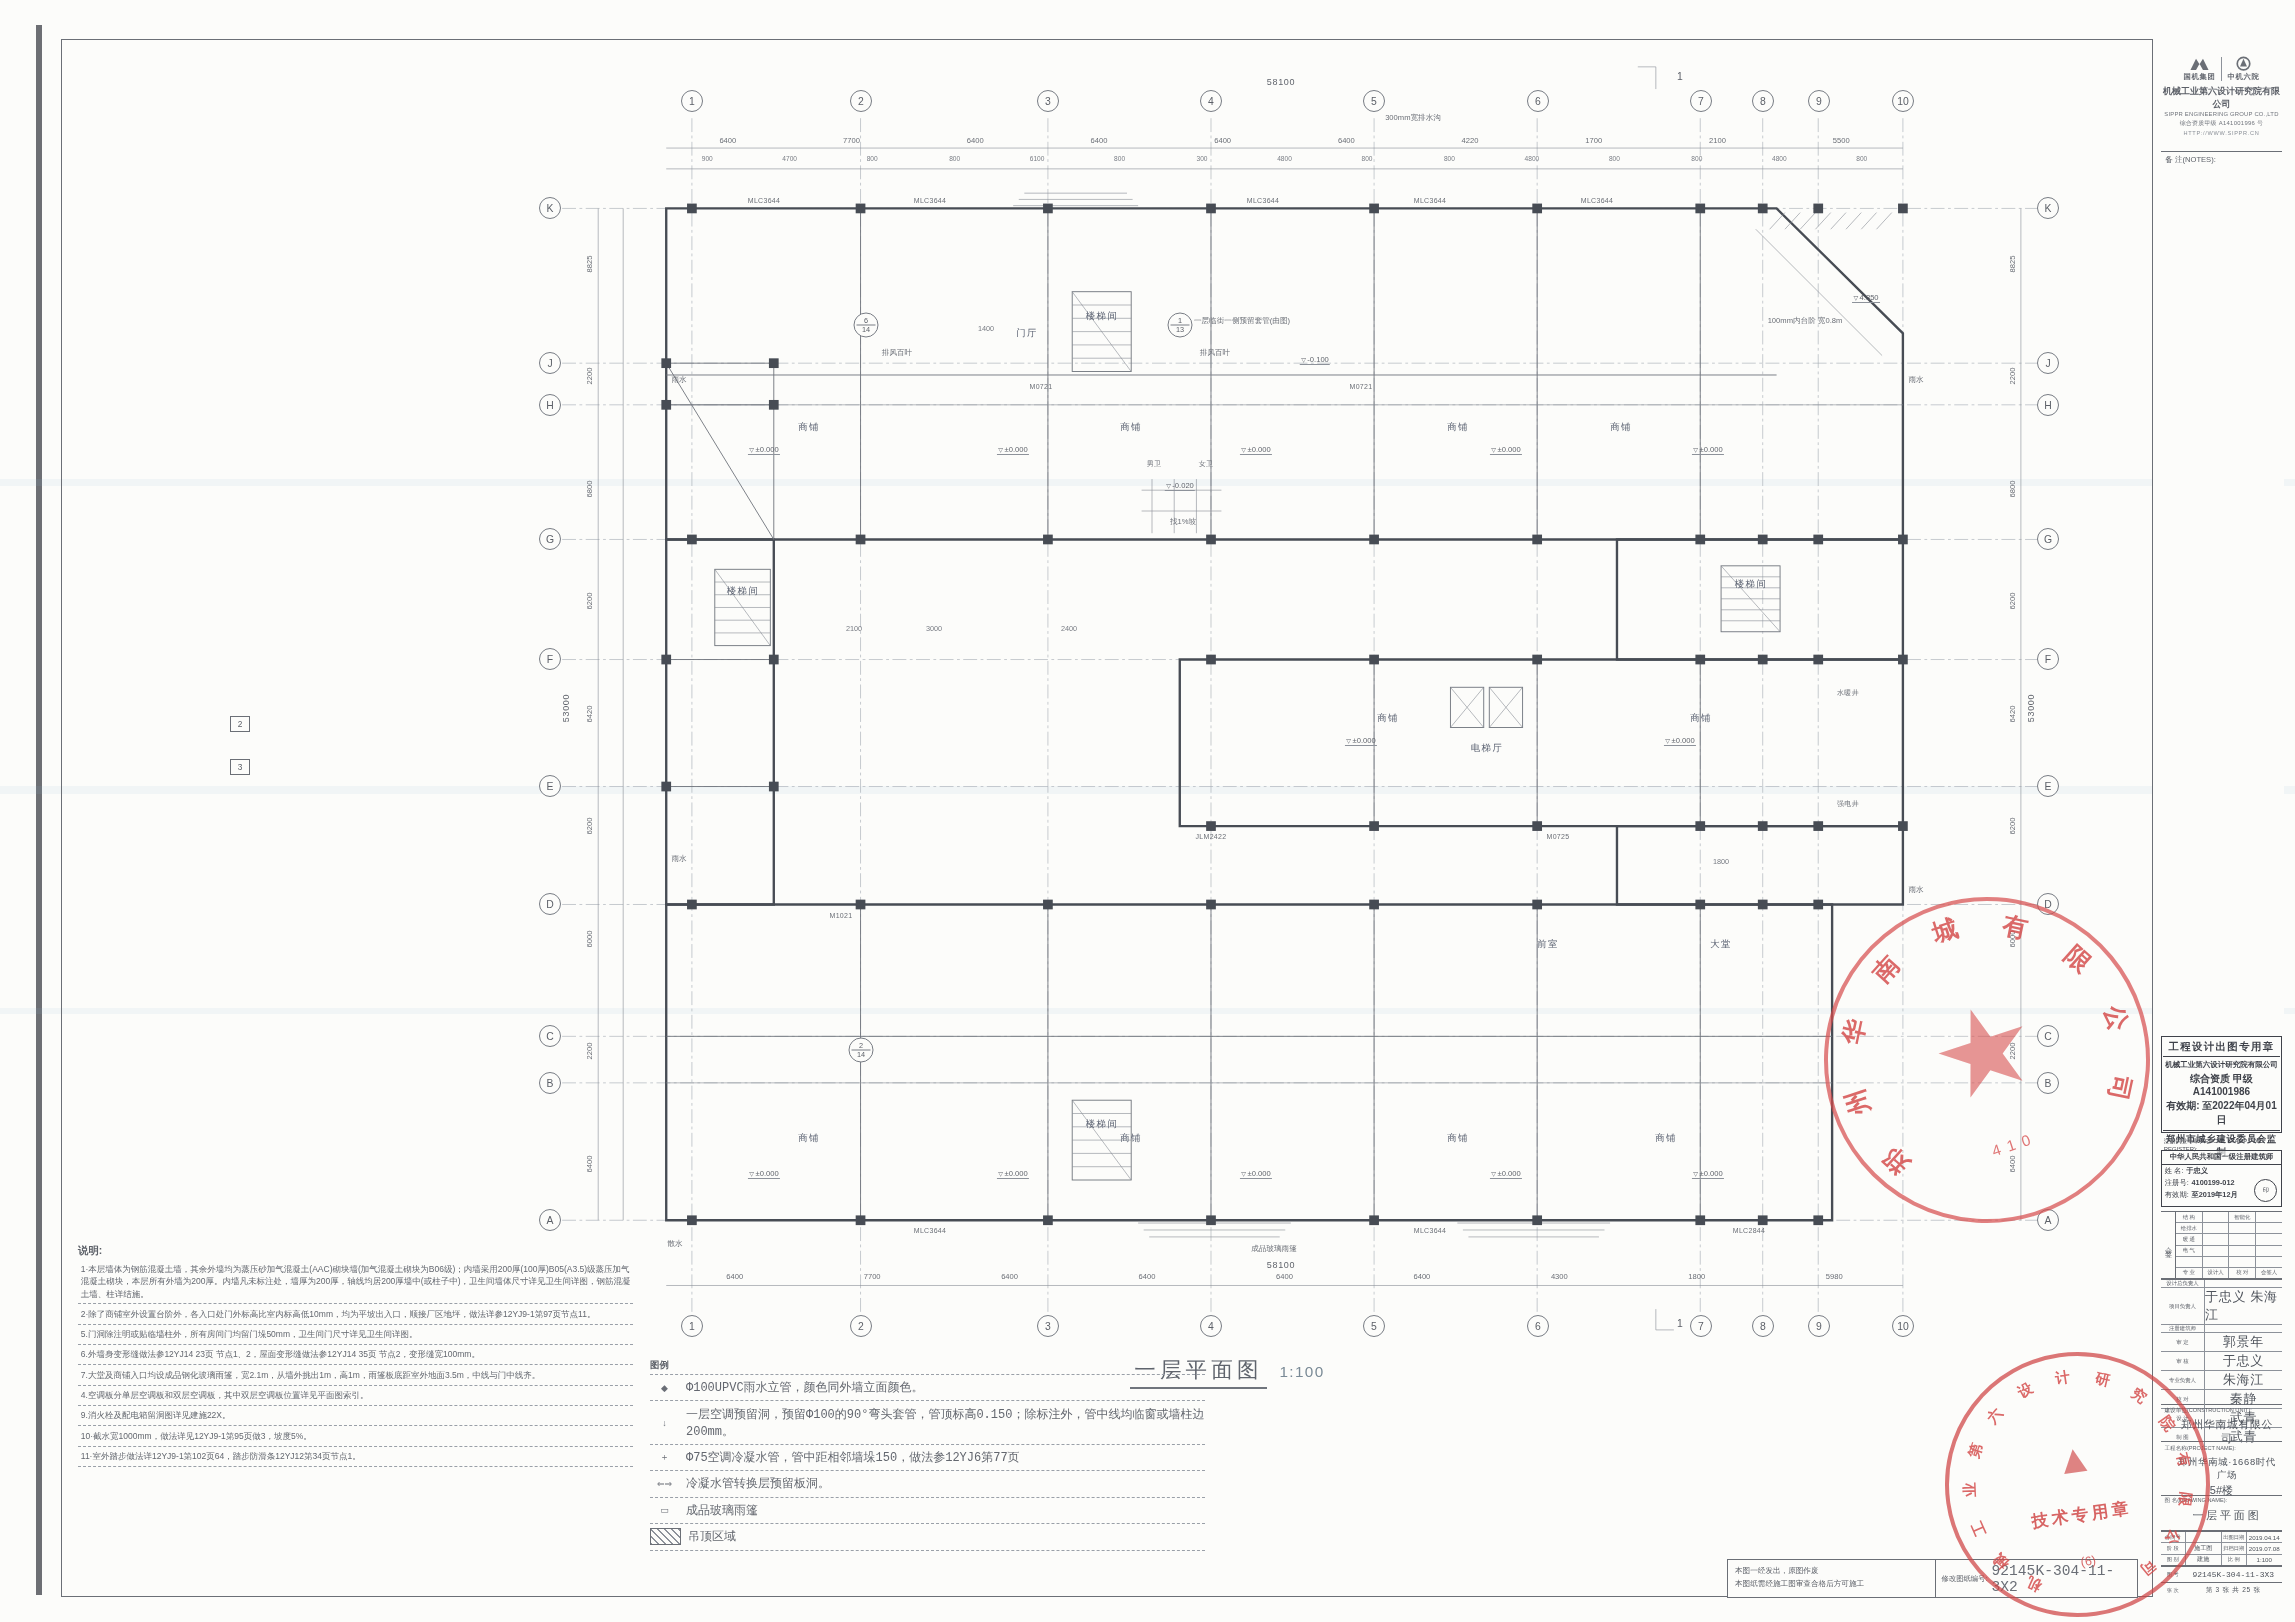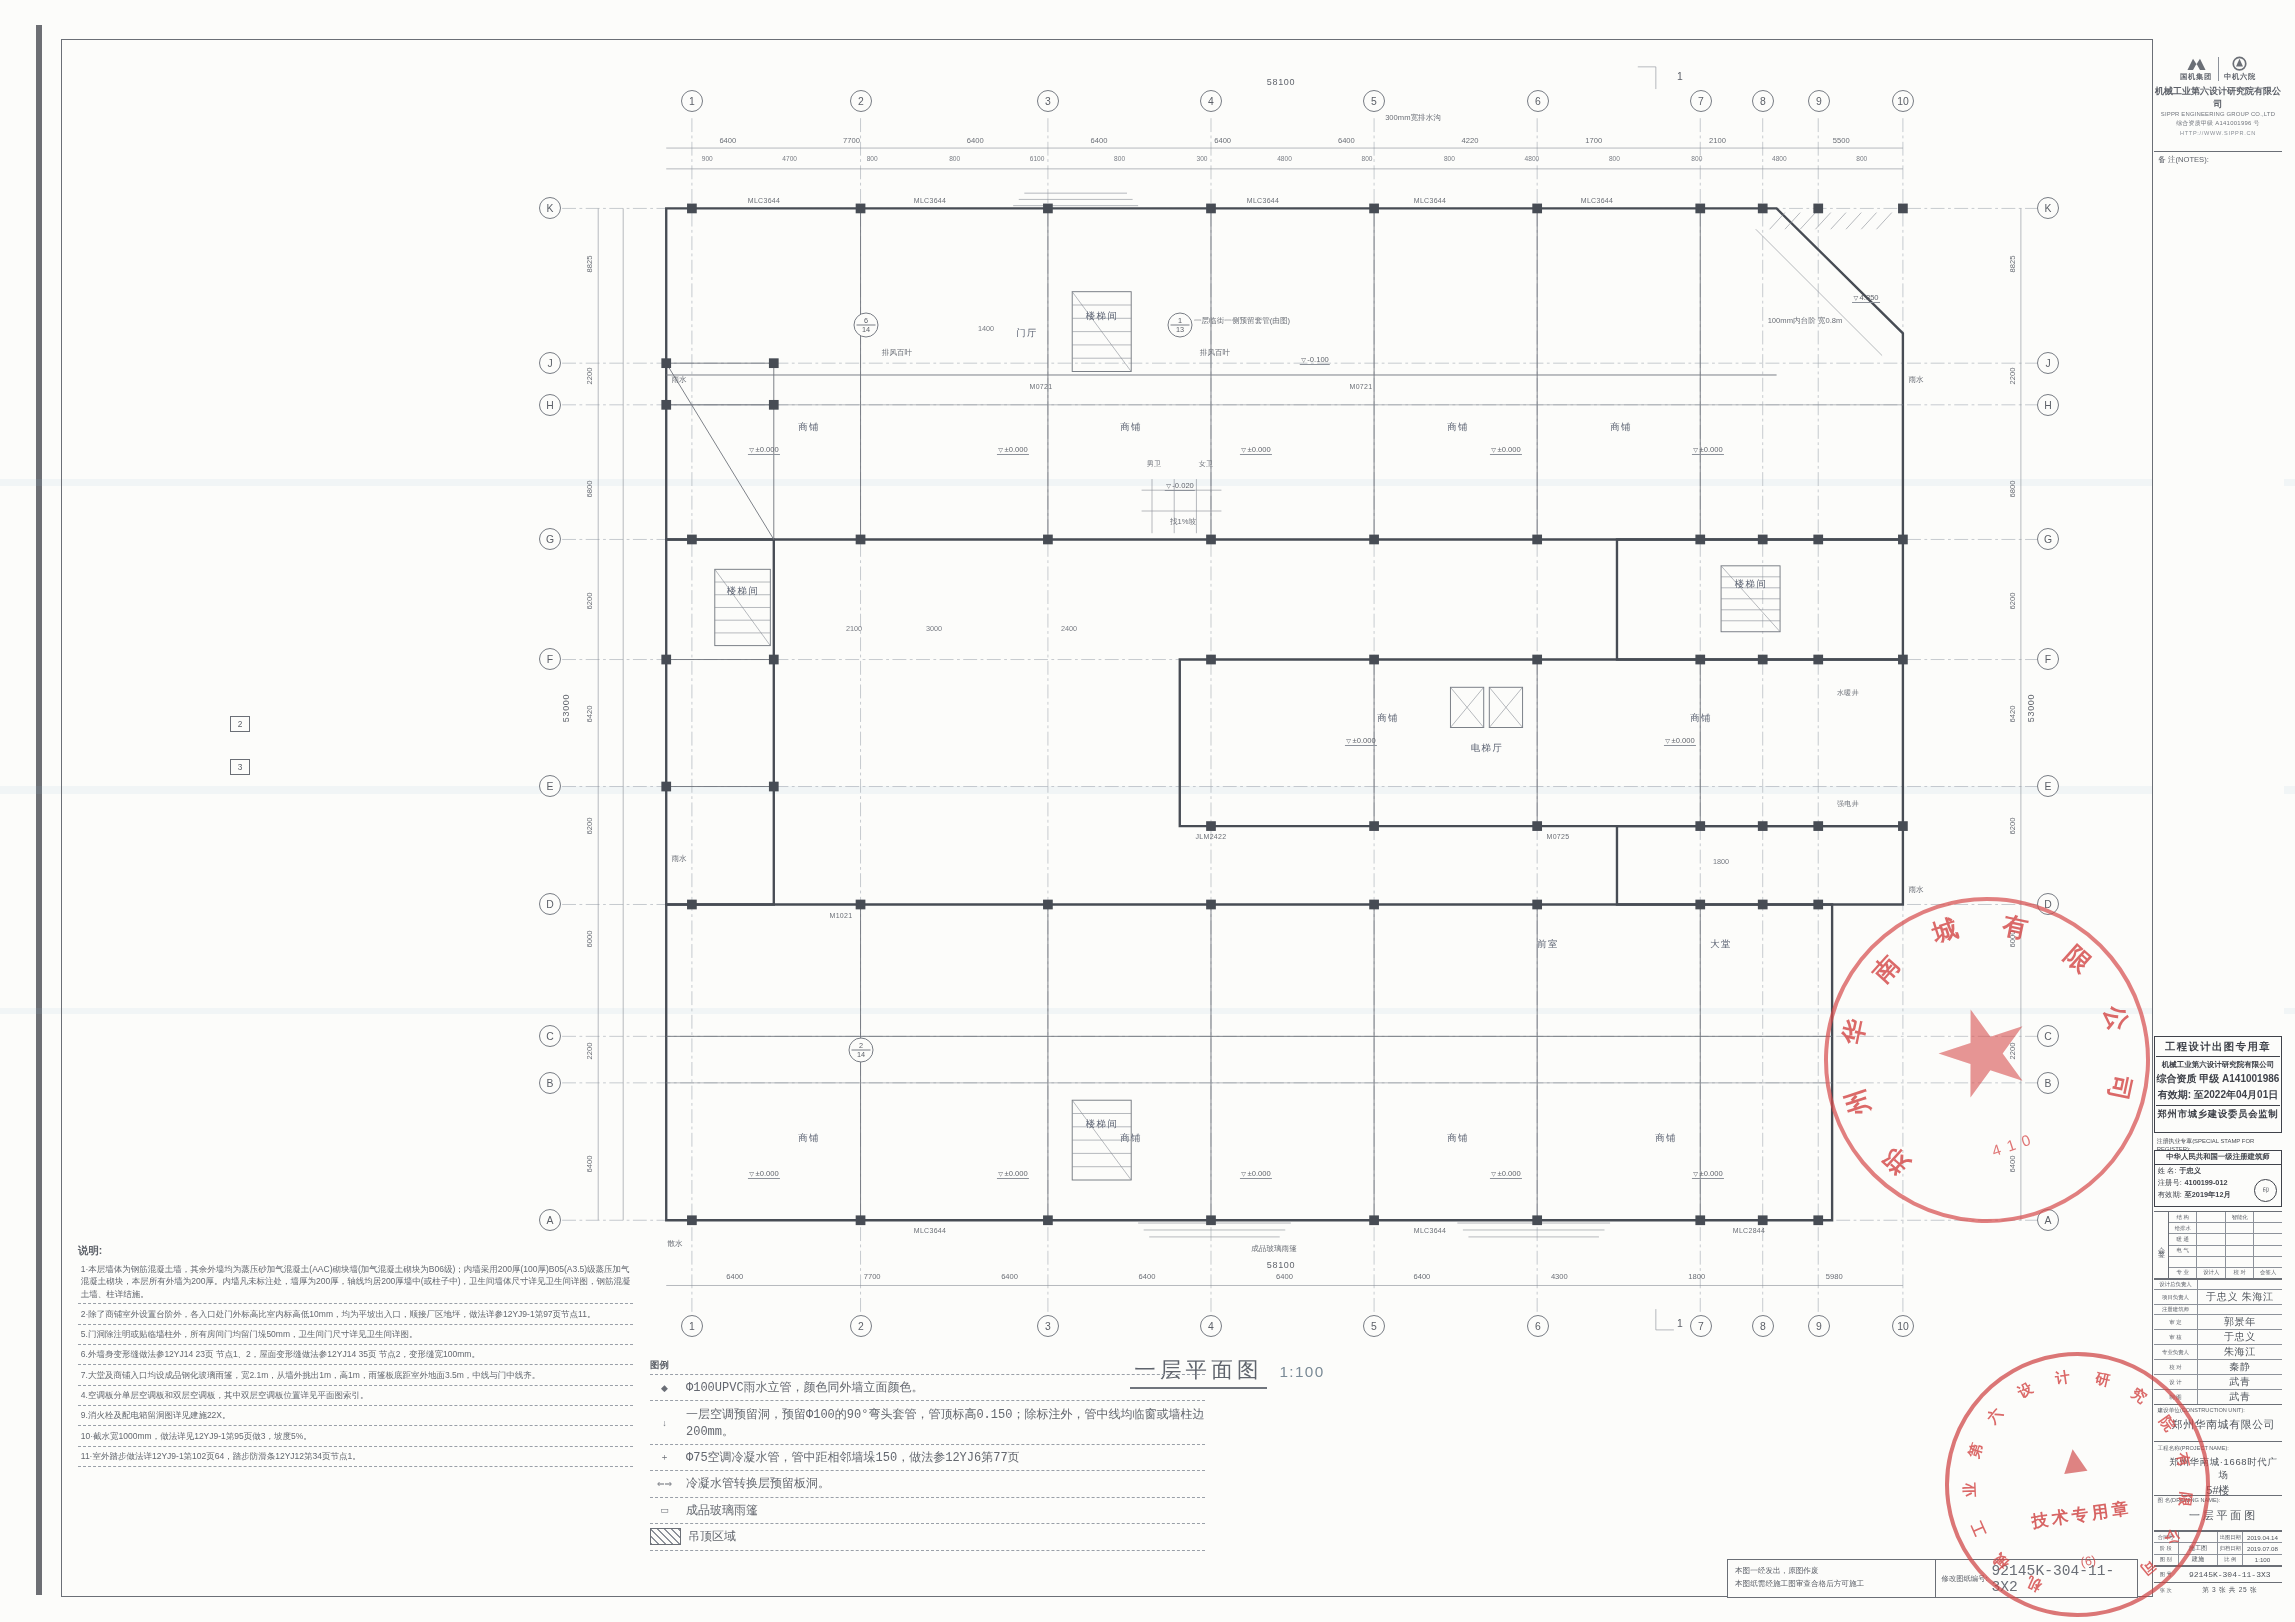"国机集团" .tbx { left: 1px -> 8px }
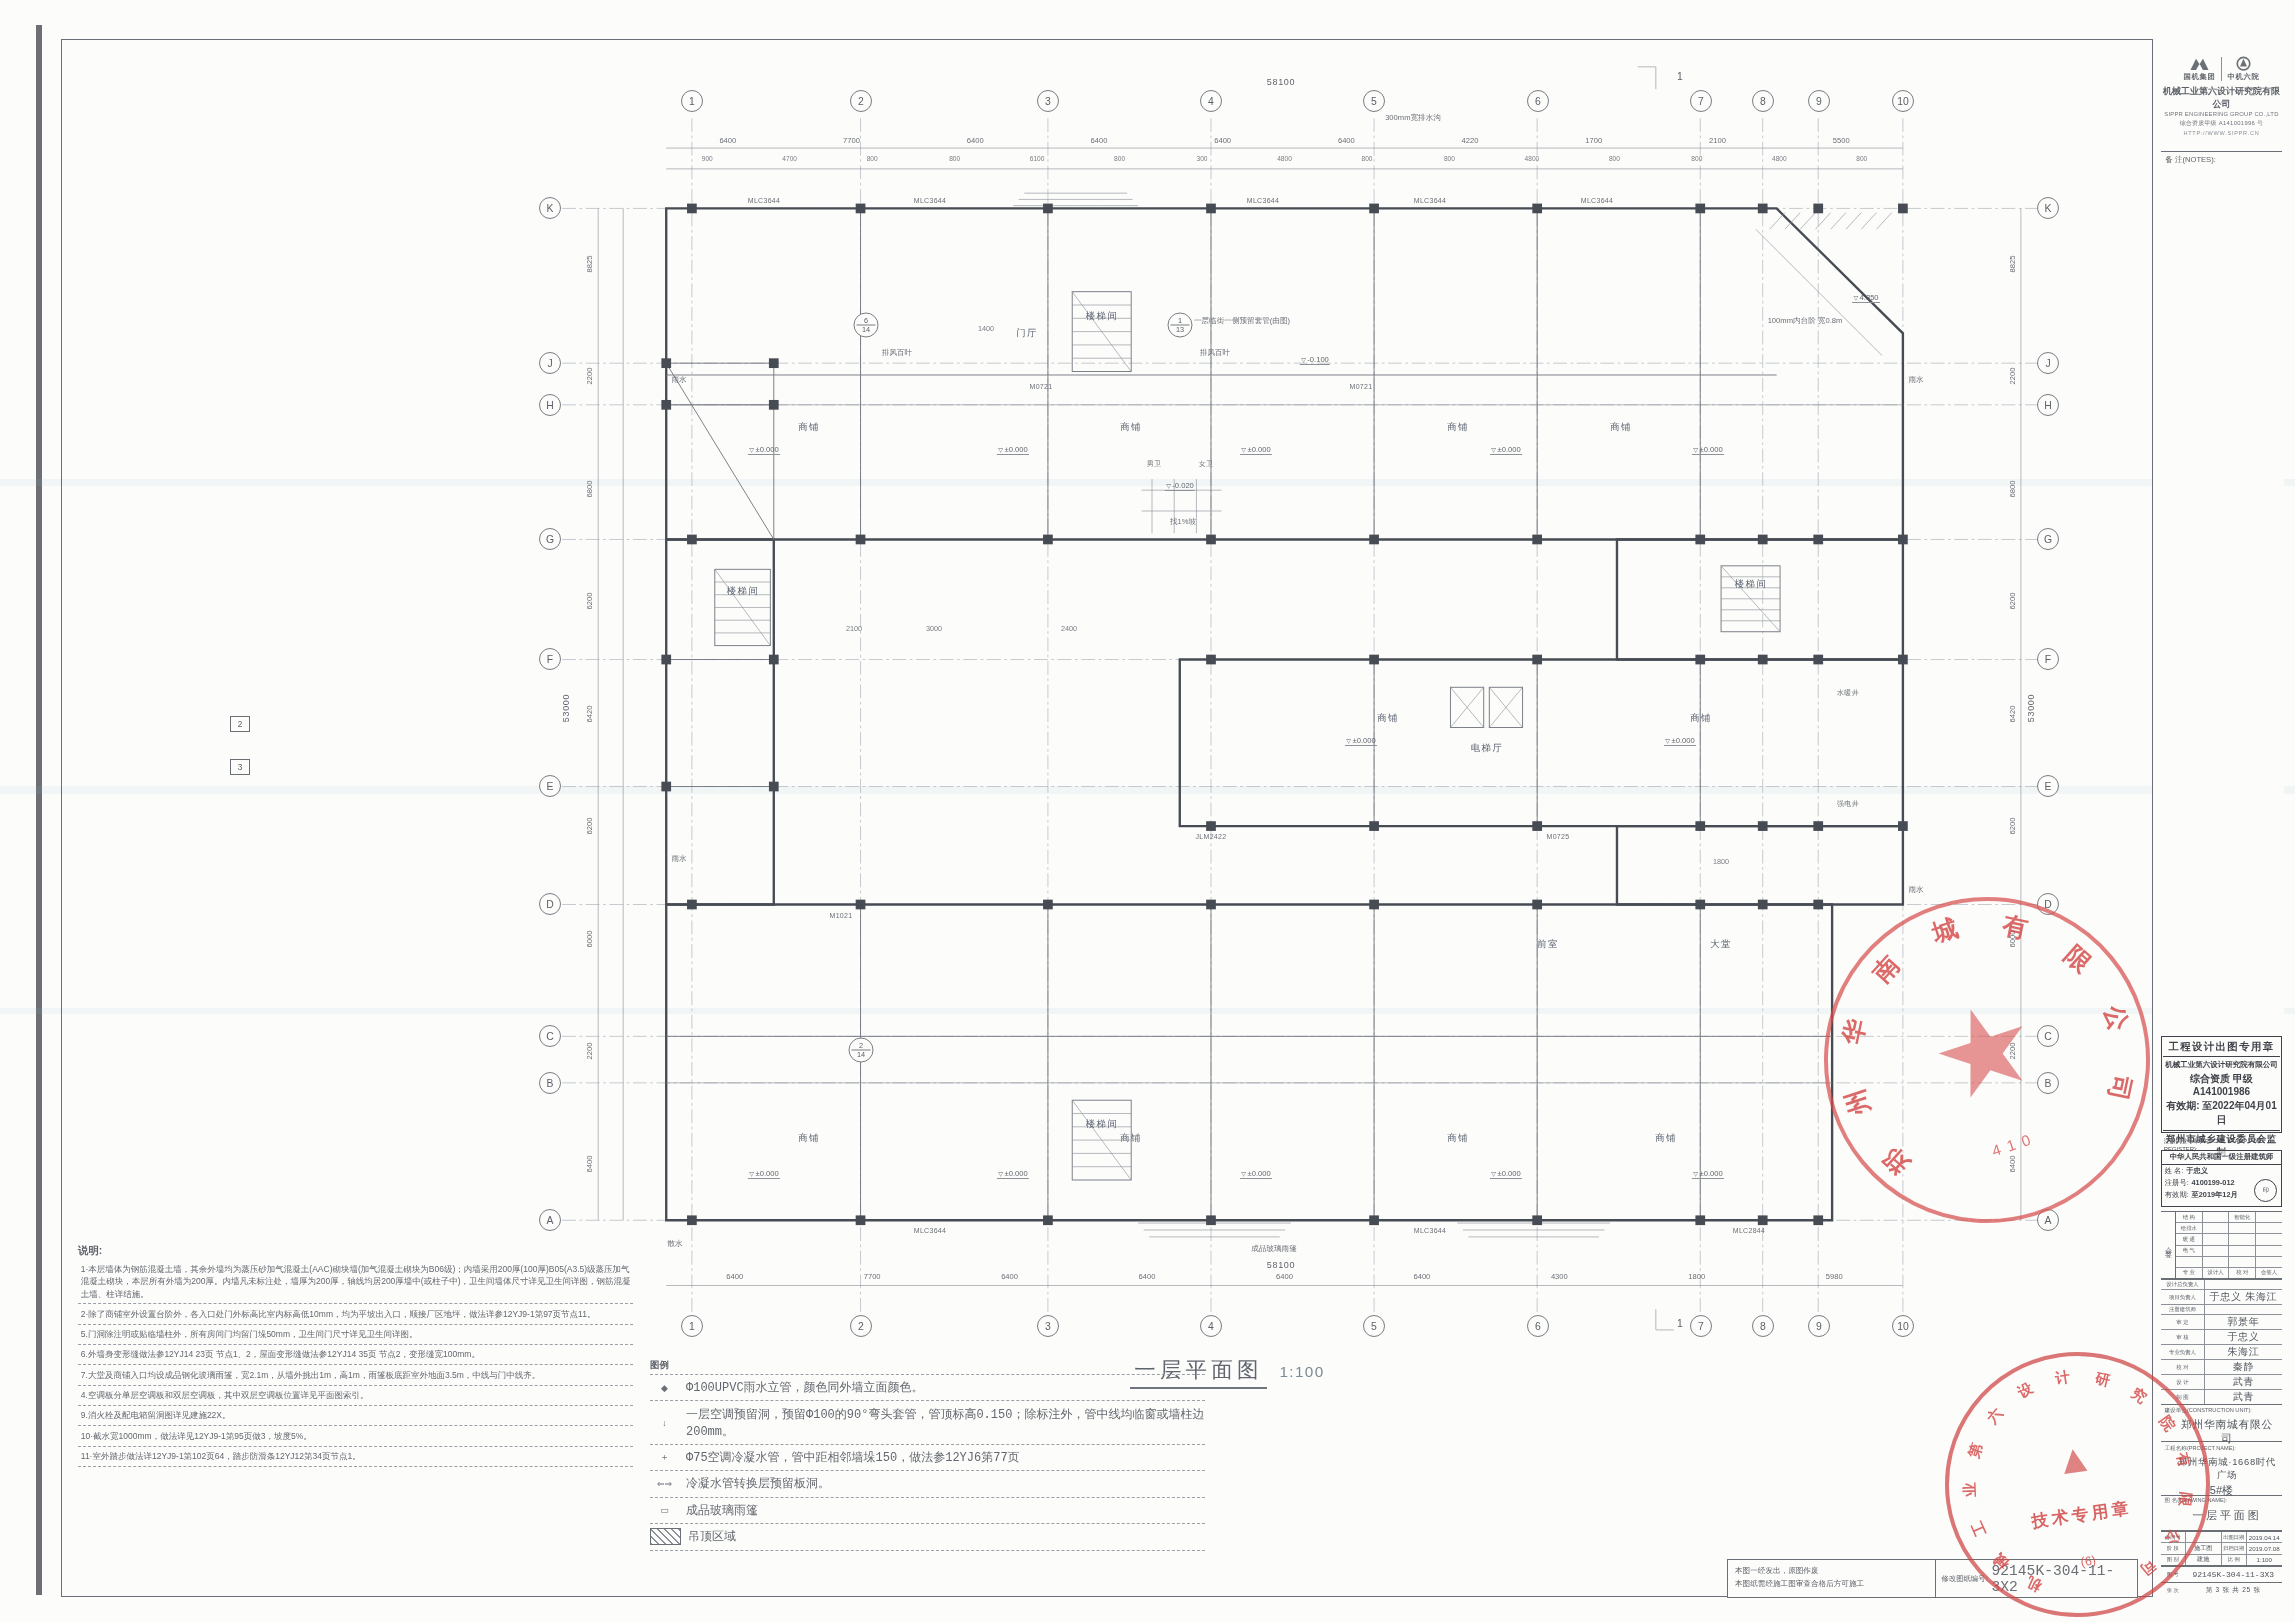"于忠义 朱海江" .nrow .nv { font-size: 10px -> 13px }
